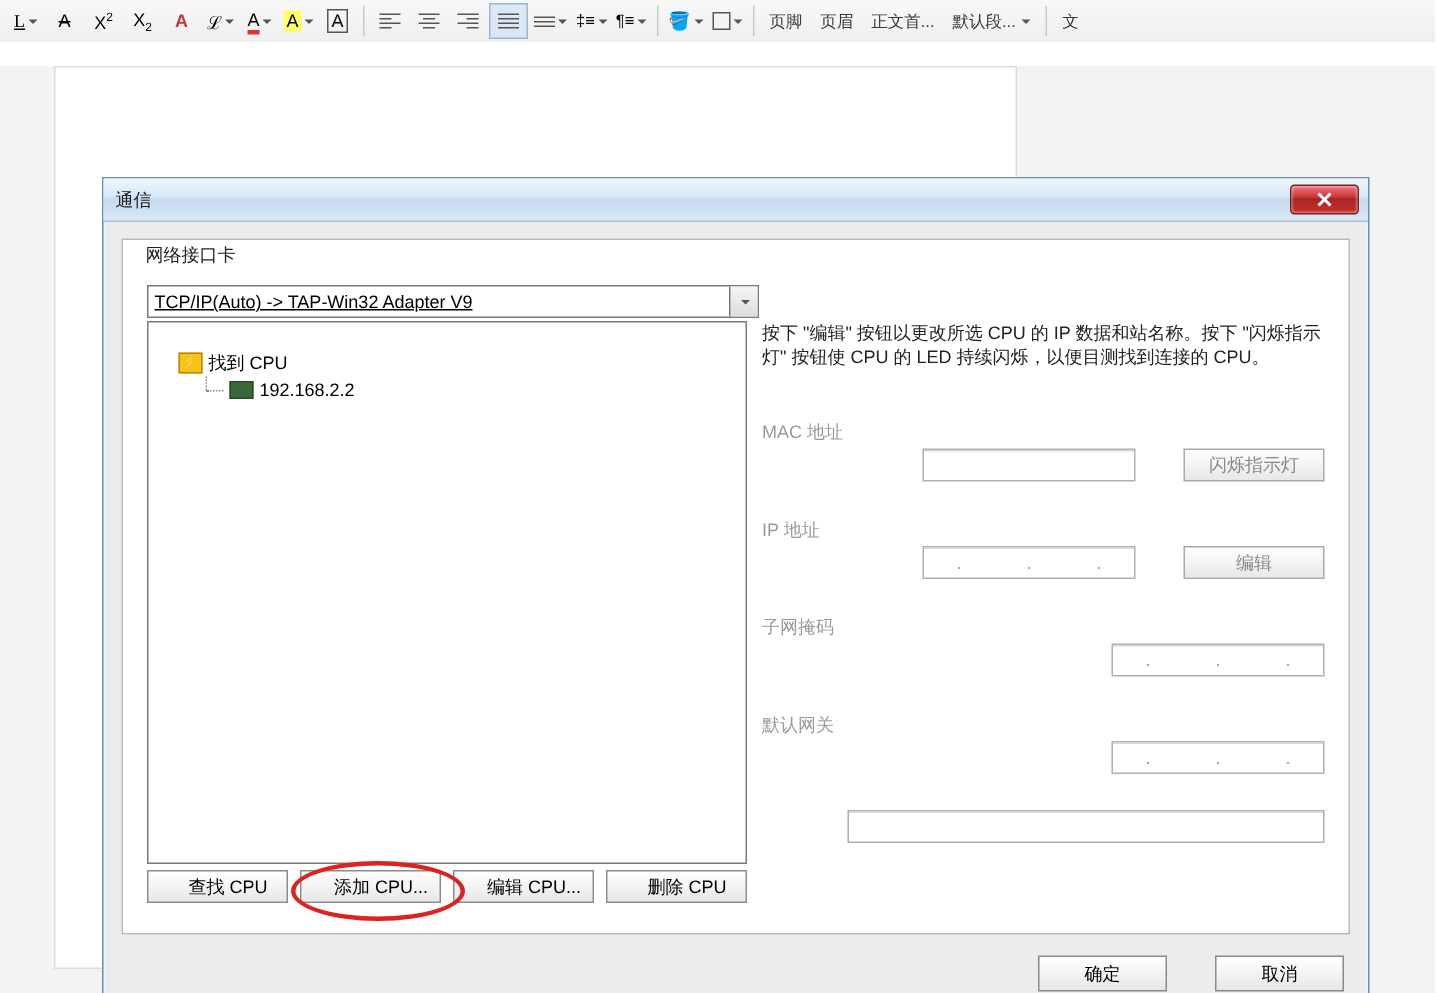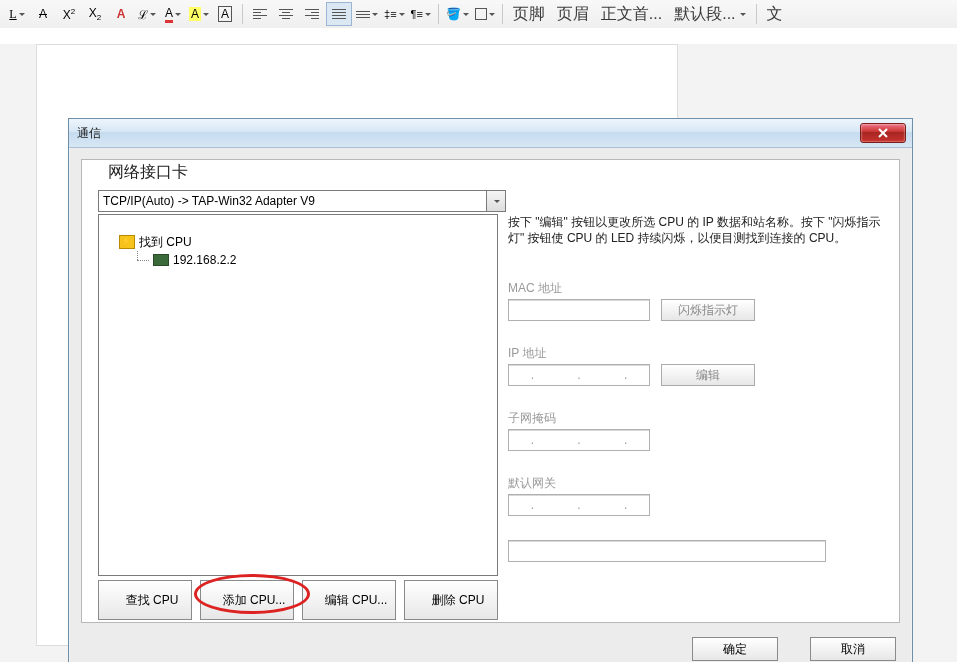"页脚" .txtbtn { font-size: 16px -> 11px }
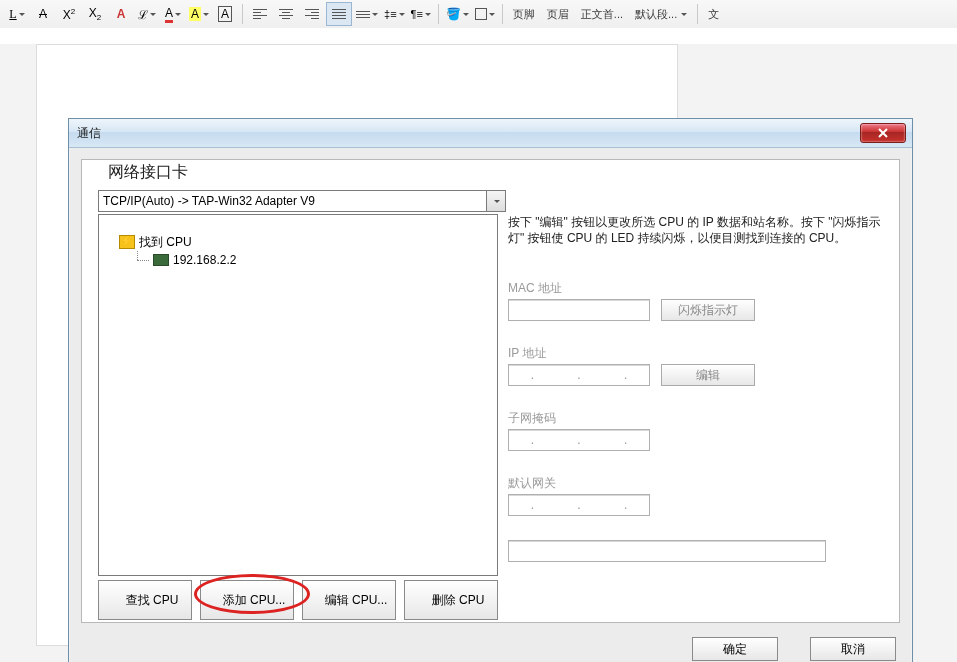"网络接口卡" .gb-label { font-size: 16px -> 12px; left: 16px -> 5px }
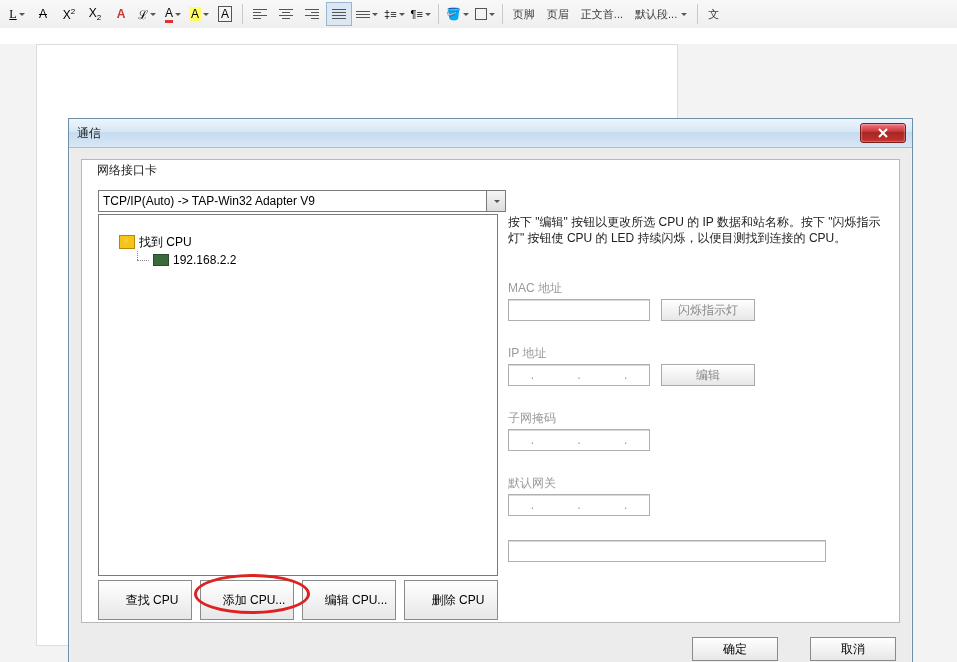"TCP/IP(Auto) -> TAP-Win32 Adapter V9" .nic-select { text-decoration: none -> underline }
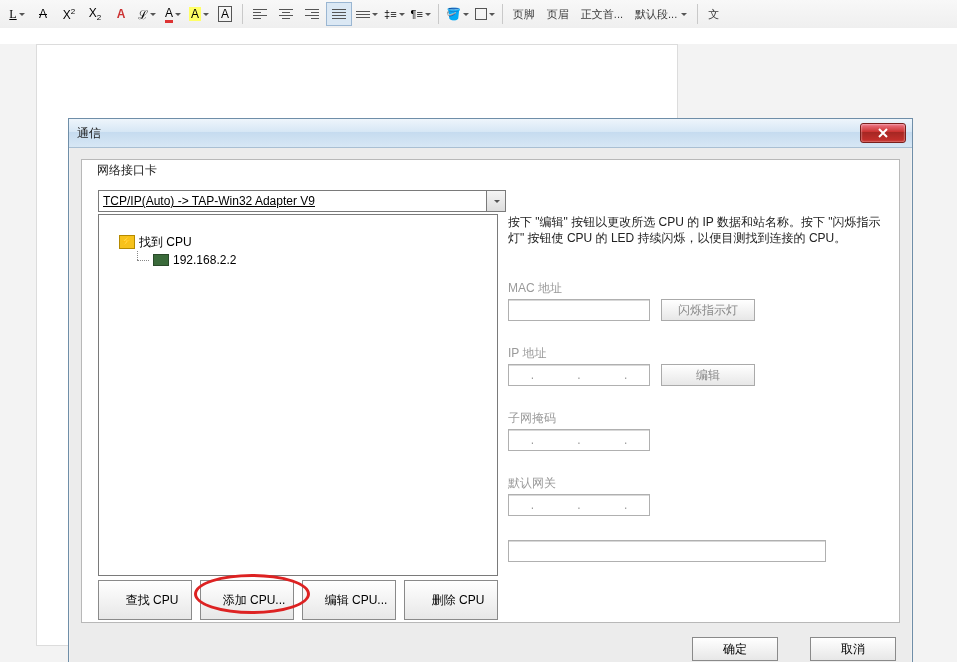"闪烁指示灯" .fld .row { gap: 11px -> 32px; justify-content: none -> flex-end }
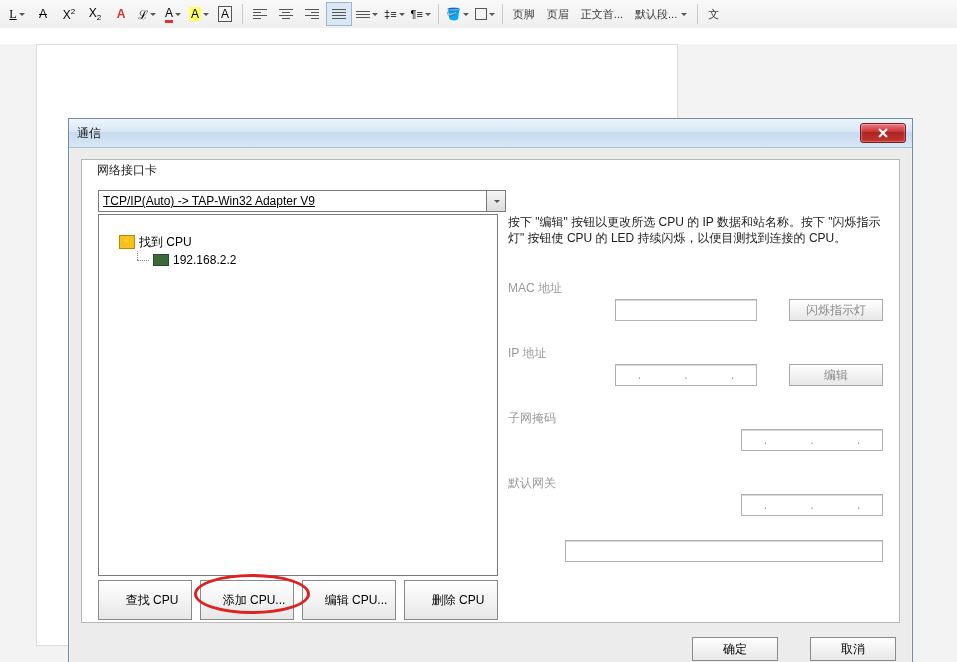"查找 CPU" .cpu-btns button { height: 40px -> 22px }
